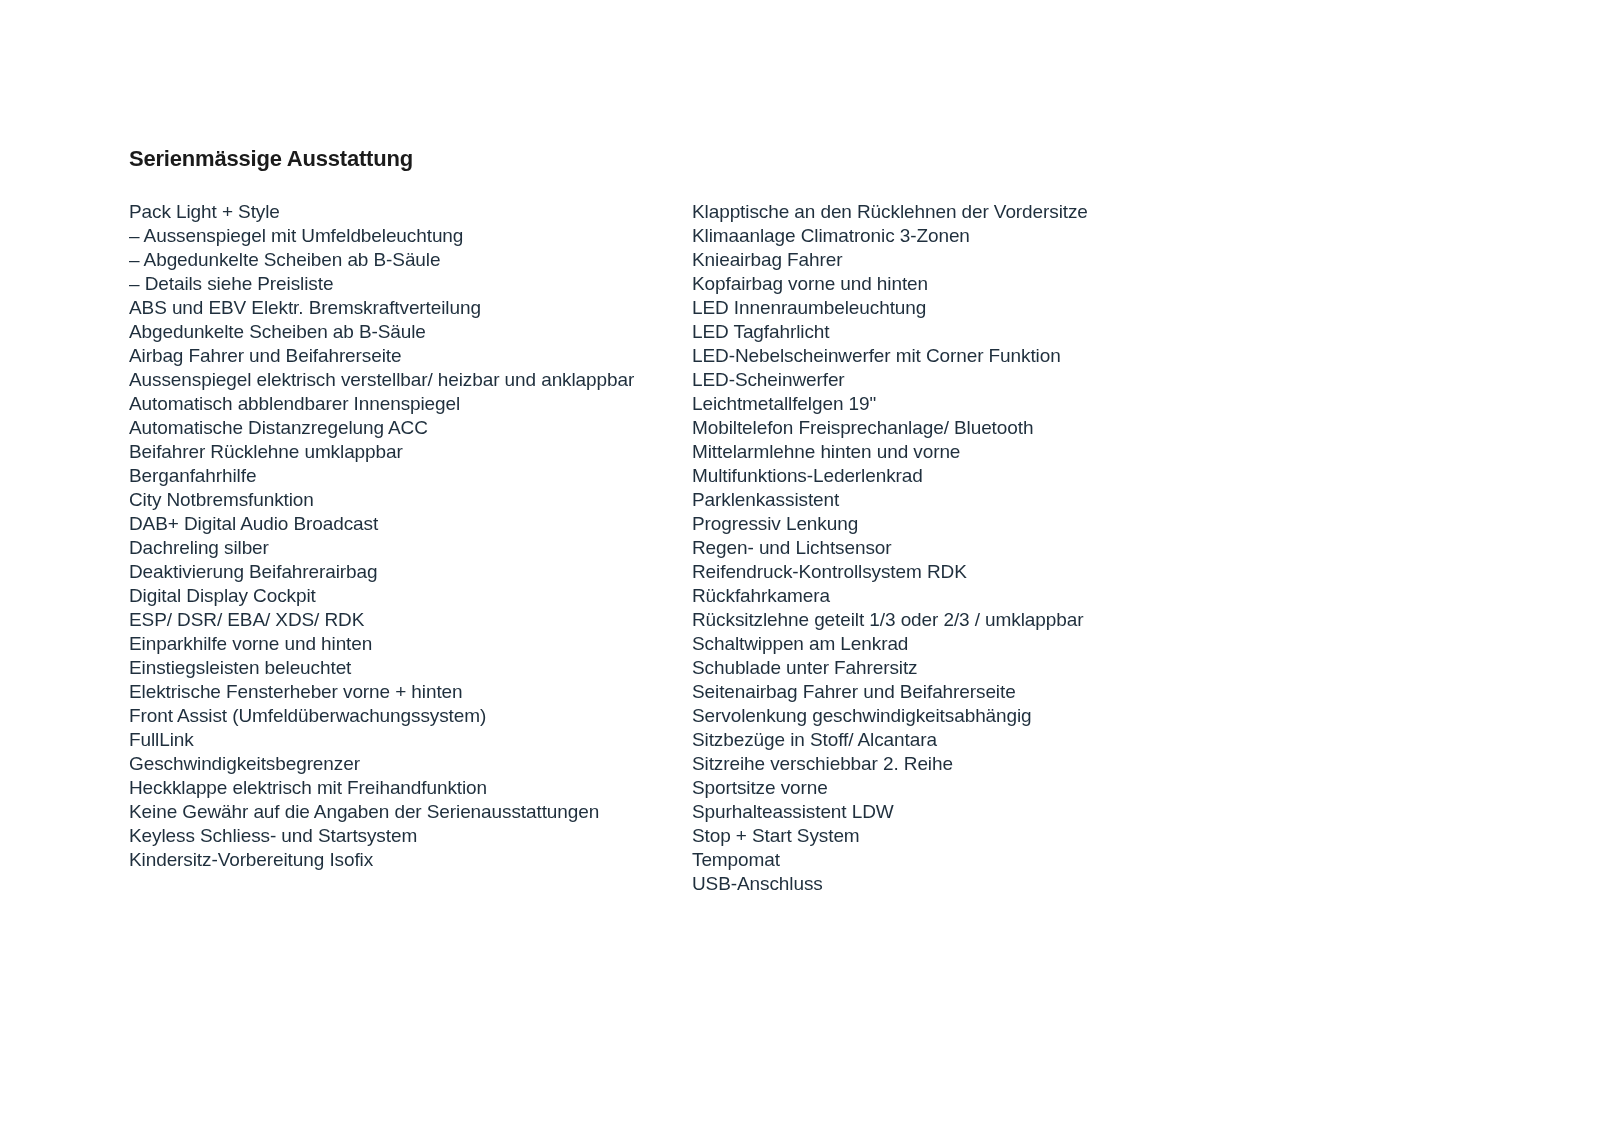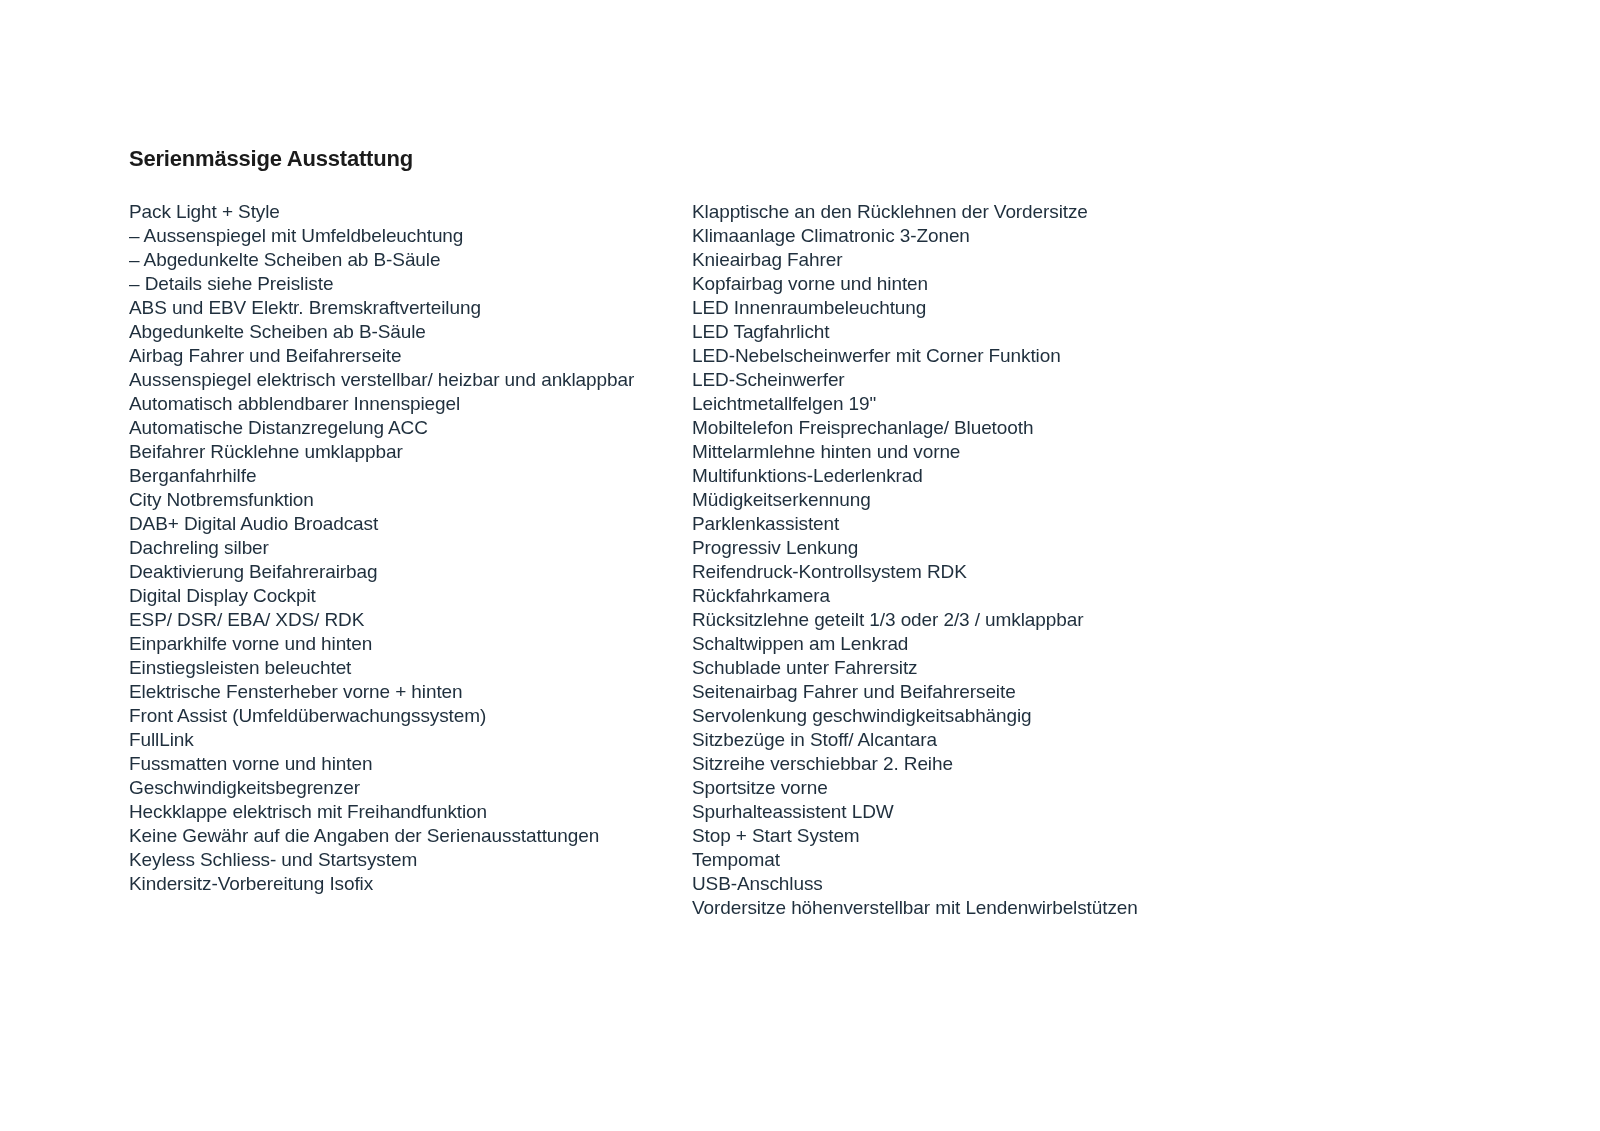"Müdigkeitserkennung" div.item { html: <div>Müdigkeitserkennung</div> -> none }
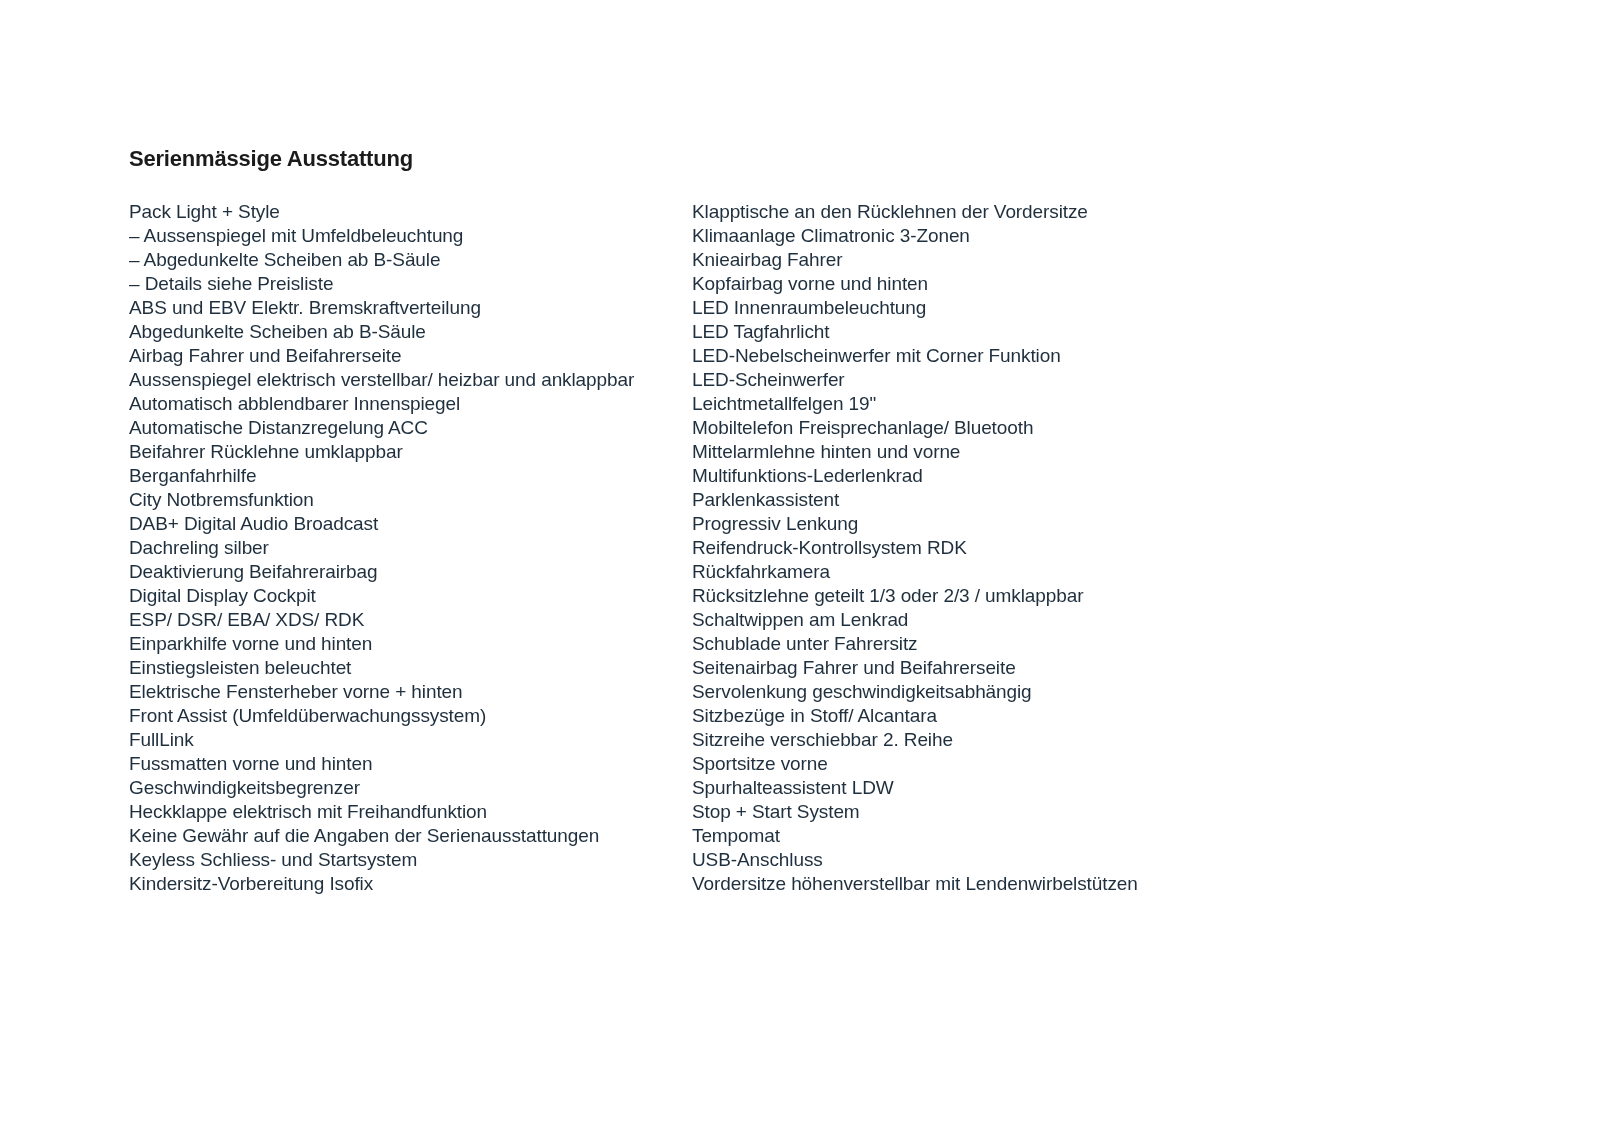"Regen- und Lichtsensor" div.item { html: none -> <div>Regen- und Lichtsensor</div> }
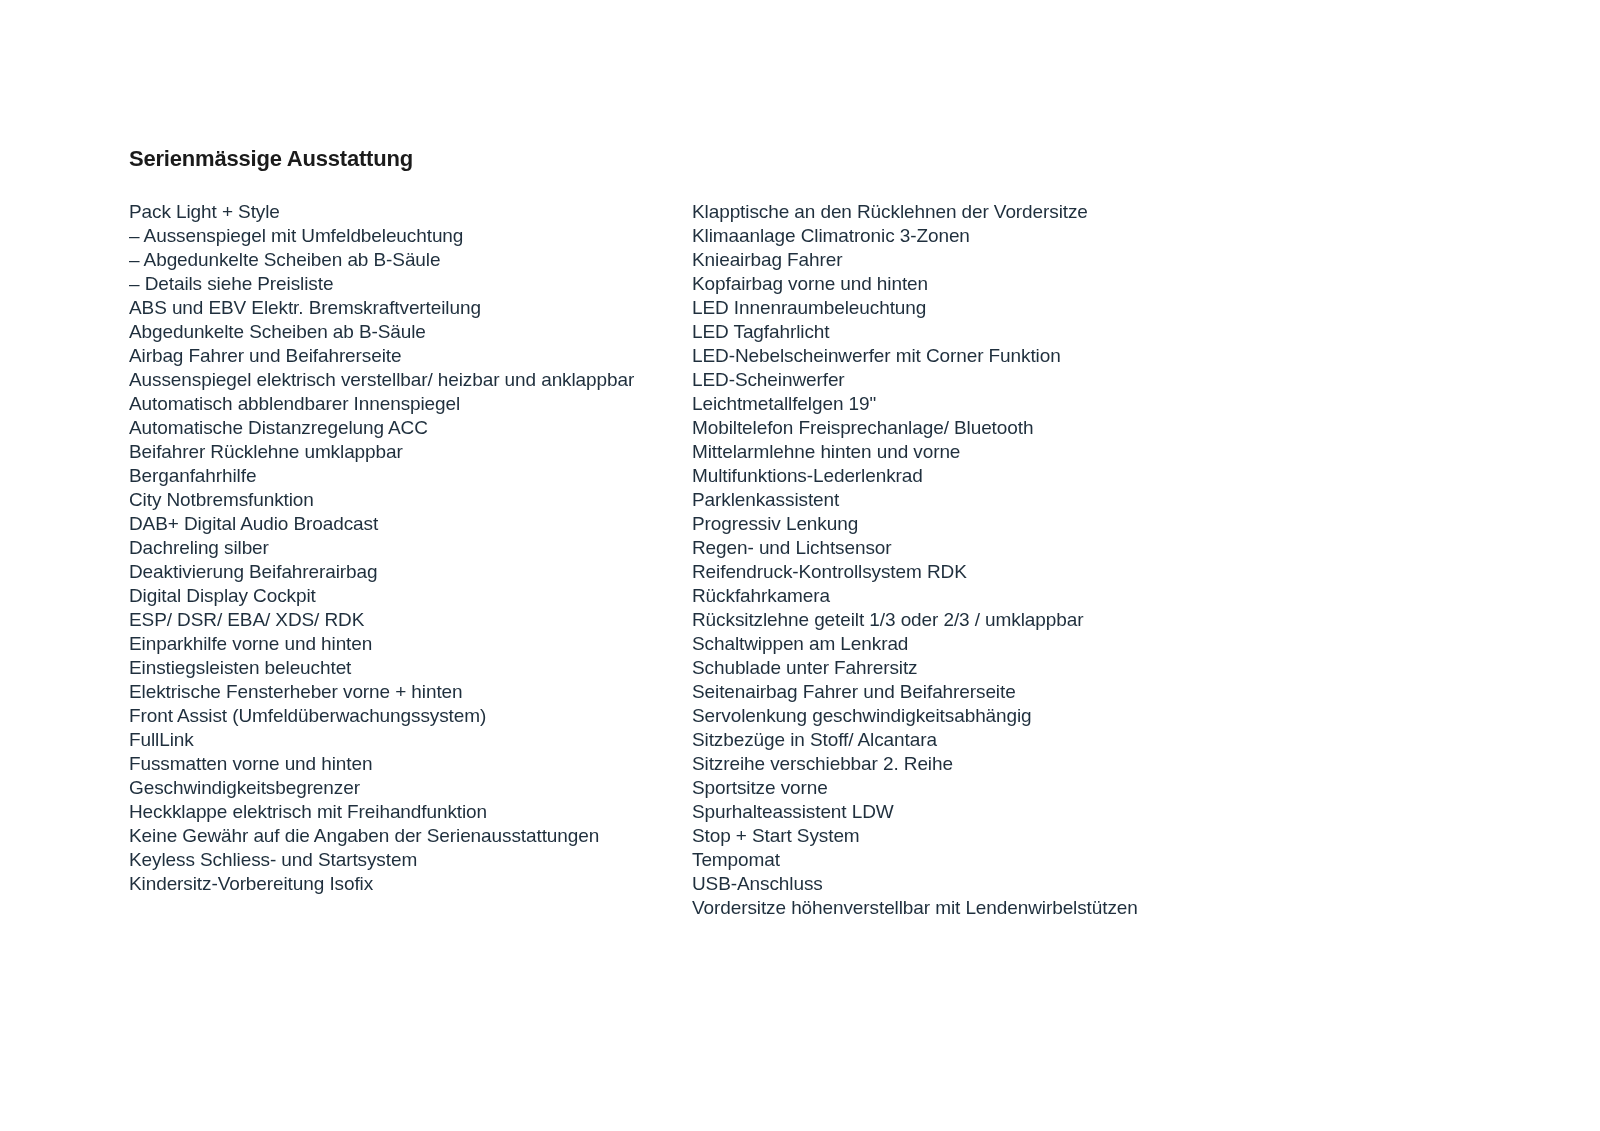"Fussmatten vorne und hinten" div.item { html: <div>Fussmatten vorne und hinten</div> -> none }
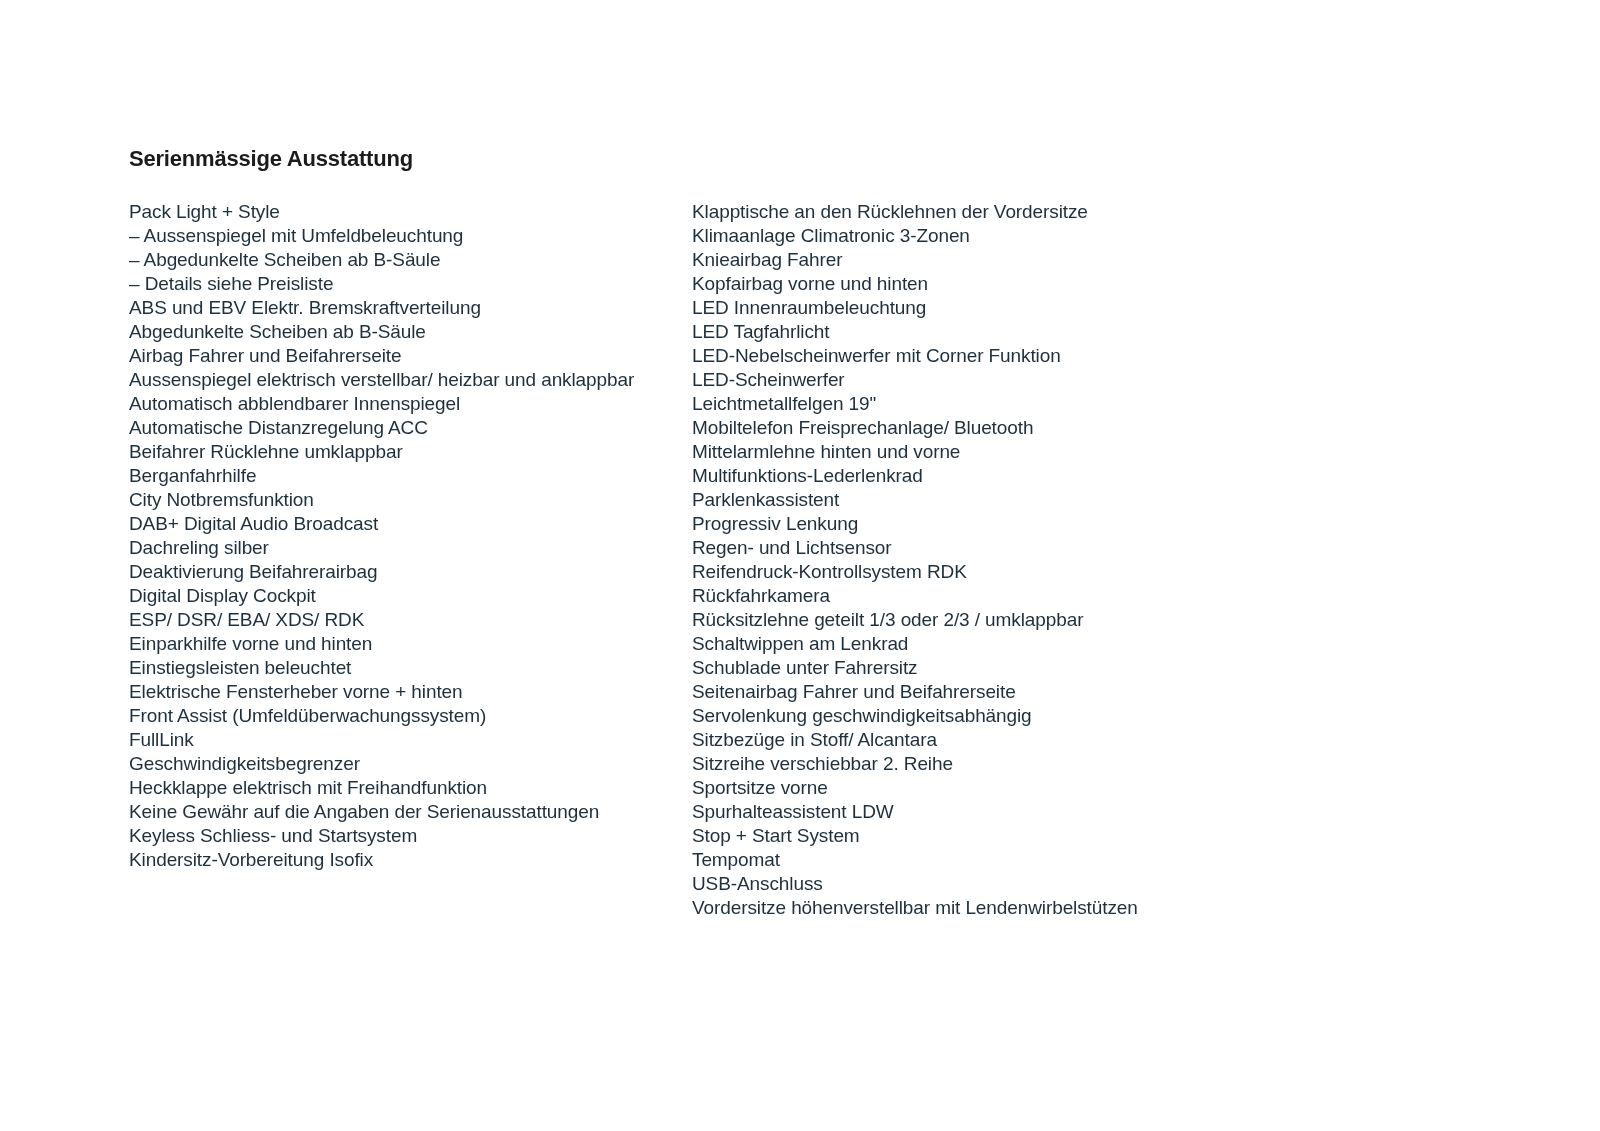"Vordersitze höhenverstellbar mit" div.item { html: <div>Vordersitze höhenverstellbar mit Lendenwirbelstützen</div> -> none }
